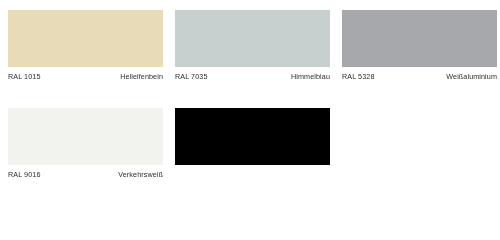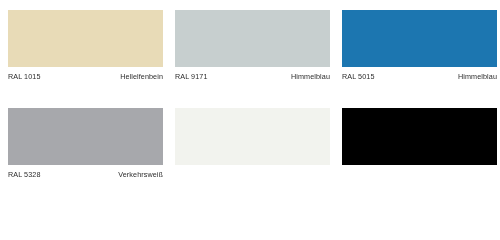"RAL 9171" span.swatch-code { text: 9171 -> 7035 }
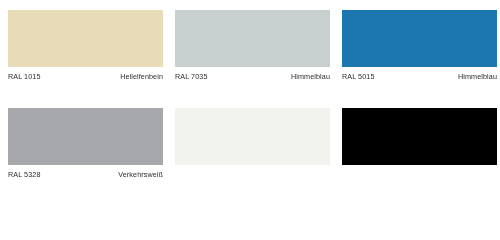"RAL 5015" div.swatch-cell { html: <div> <div></div> <div> <span>RAL 5015</span> <span>Himmelblau</span> </div> </div> -> none }
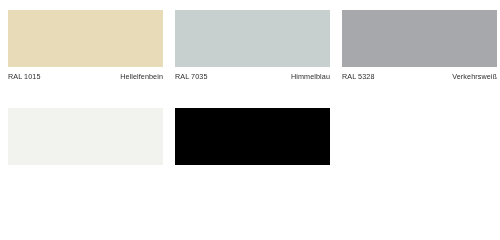"Verkehrsweiß" span.swatch-name { text: Verkehrsweiß -> Weißaluminium }
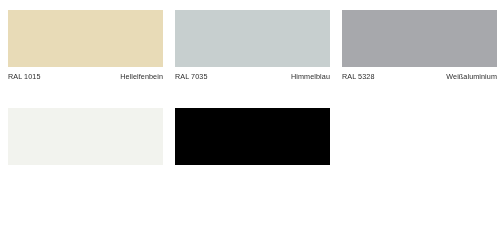"RAL 9016" div.swatch-caption { html: none -> <div> <span>RAL 9016</span> <span>Verkehrsweiß</span> </div> }
